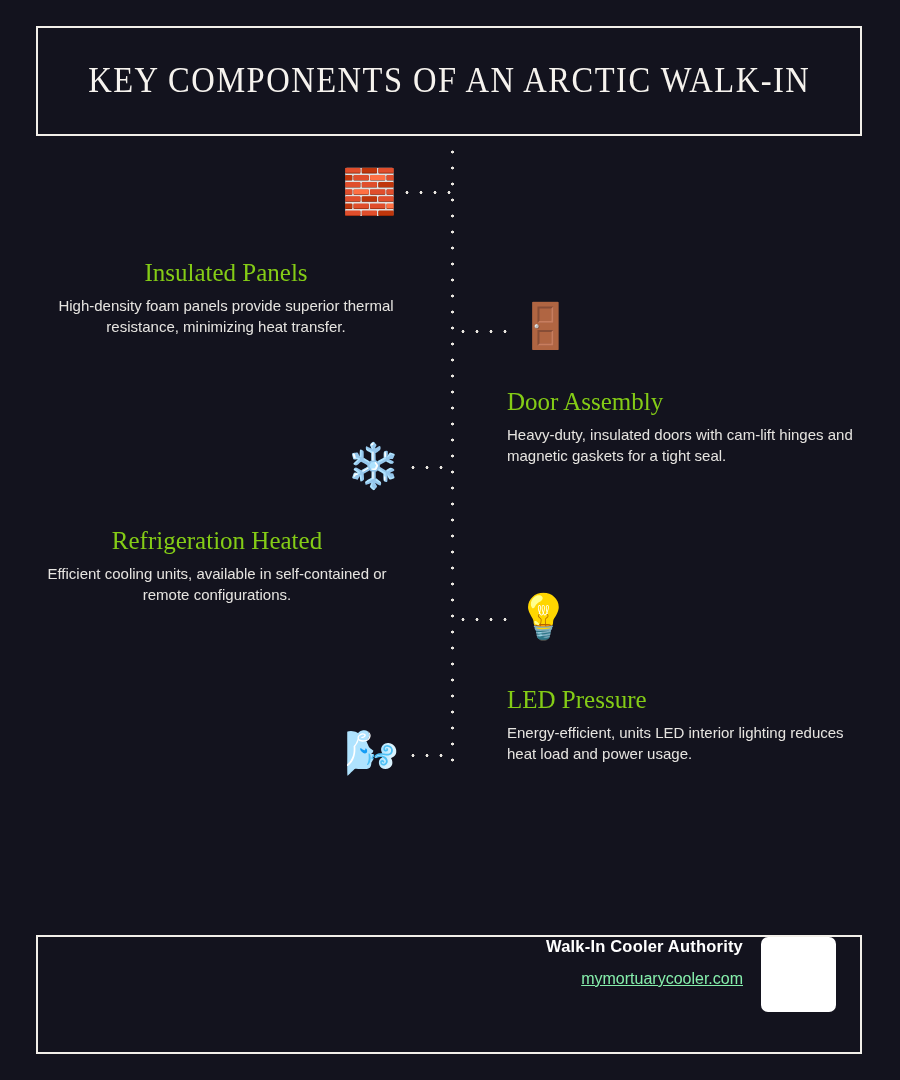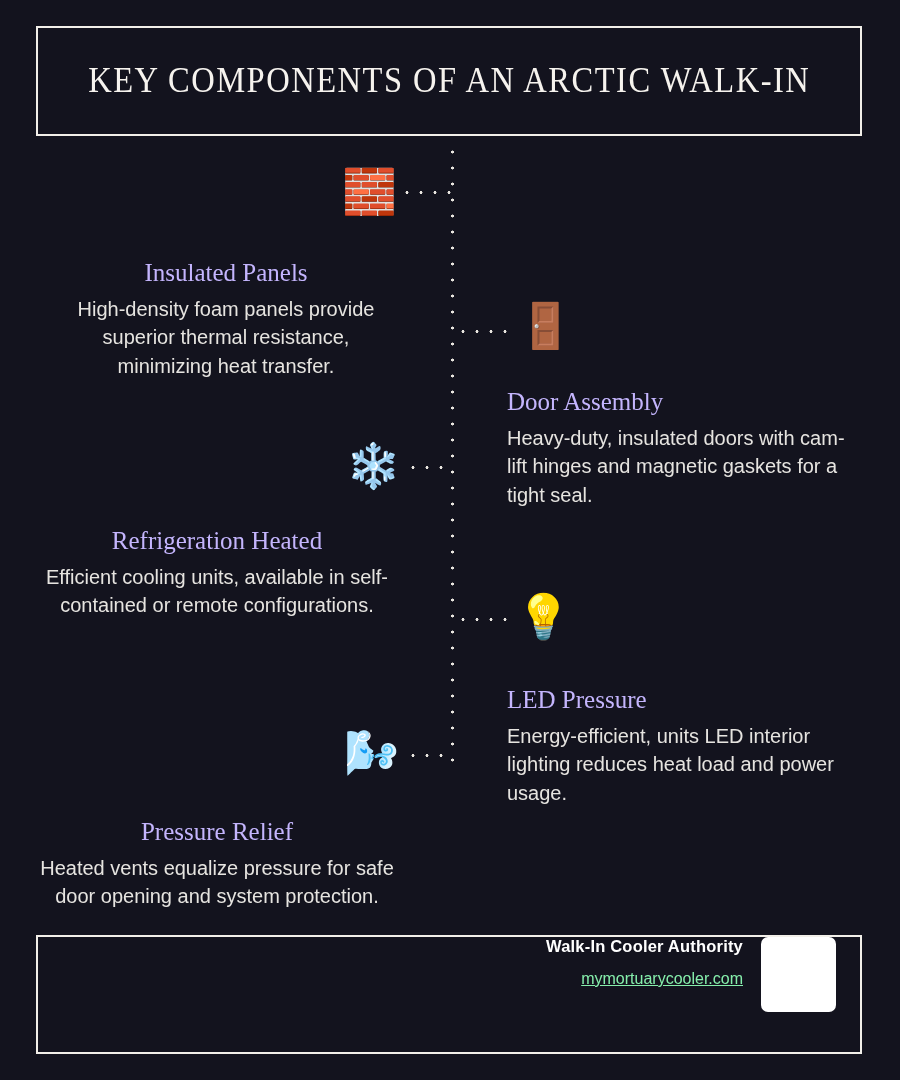"Insulated Panels" .item-heading { color: #c4b5fd -> #84cc16 }
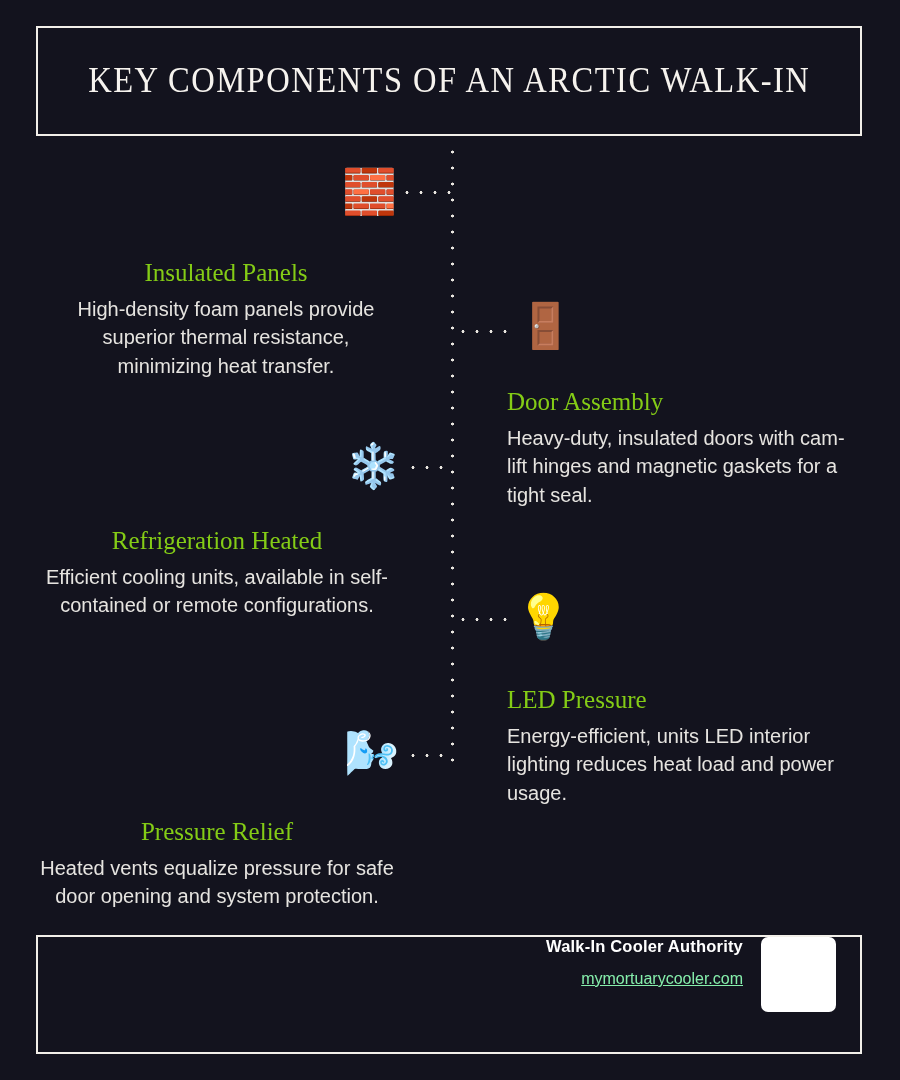"High-density foam panels provide" .item-body { font-size: 20px -> 15px }
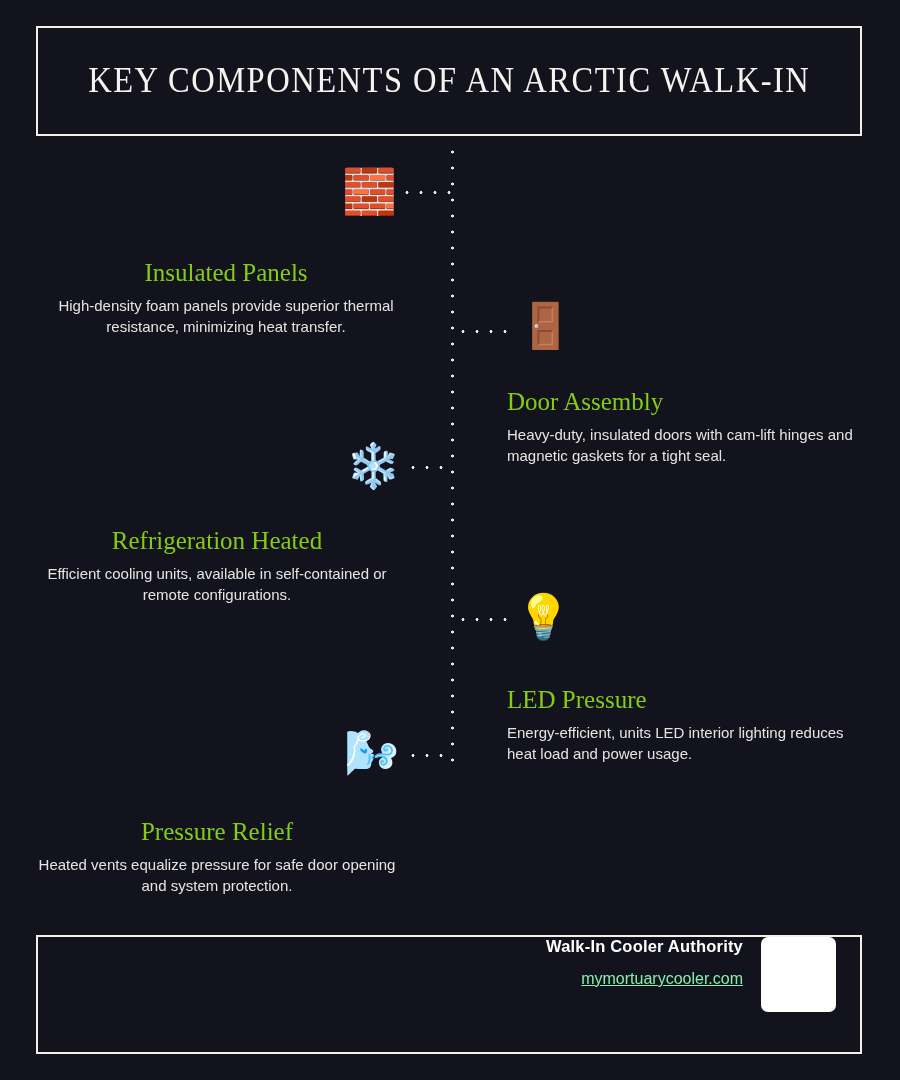"Pressure Relief" div.item { html: <div> <h2>Pressure Relief</h2> <p>Heated vents equalize pressure for safe door opening and system protection.</p> </div> -> none }
